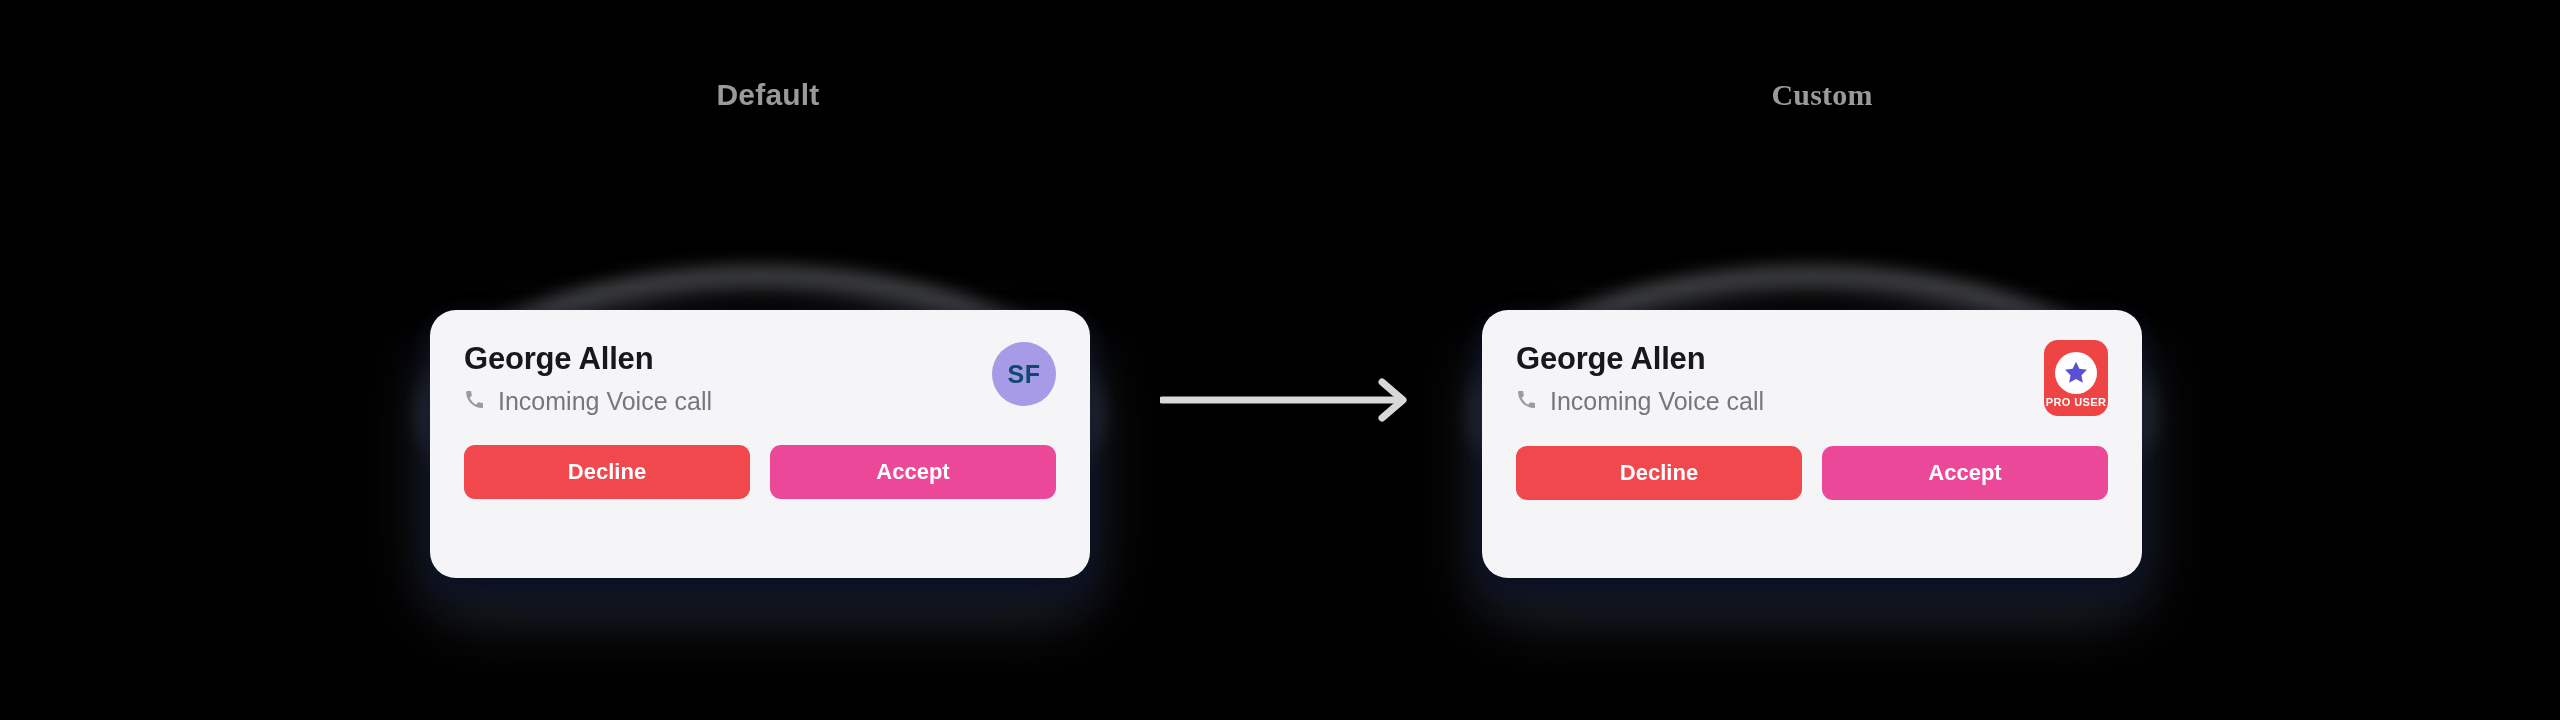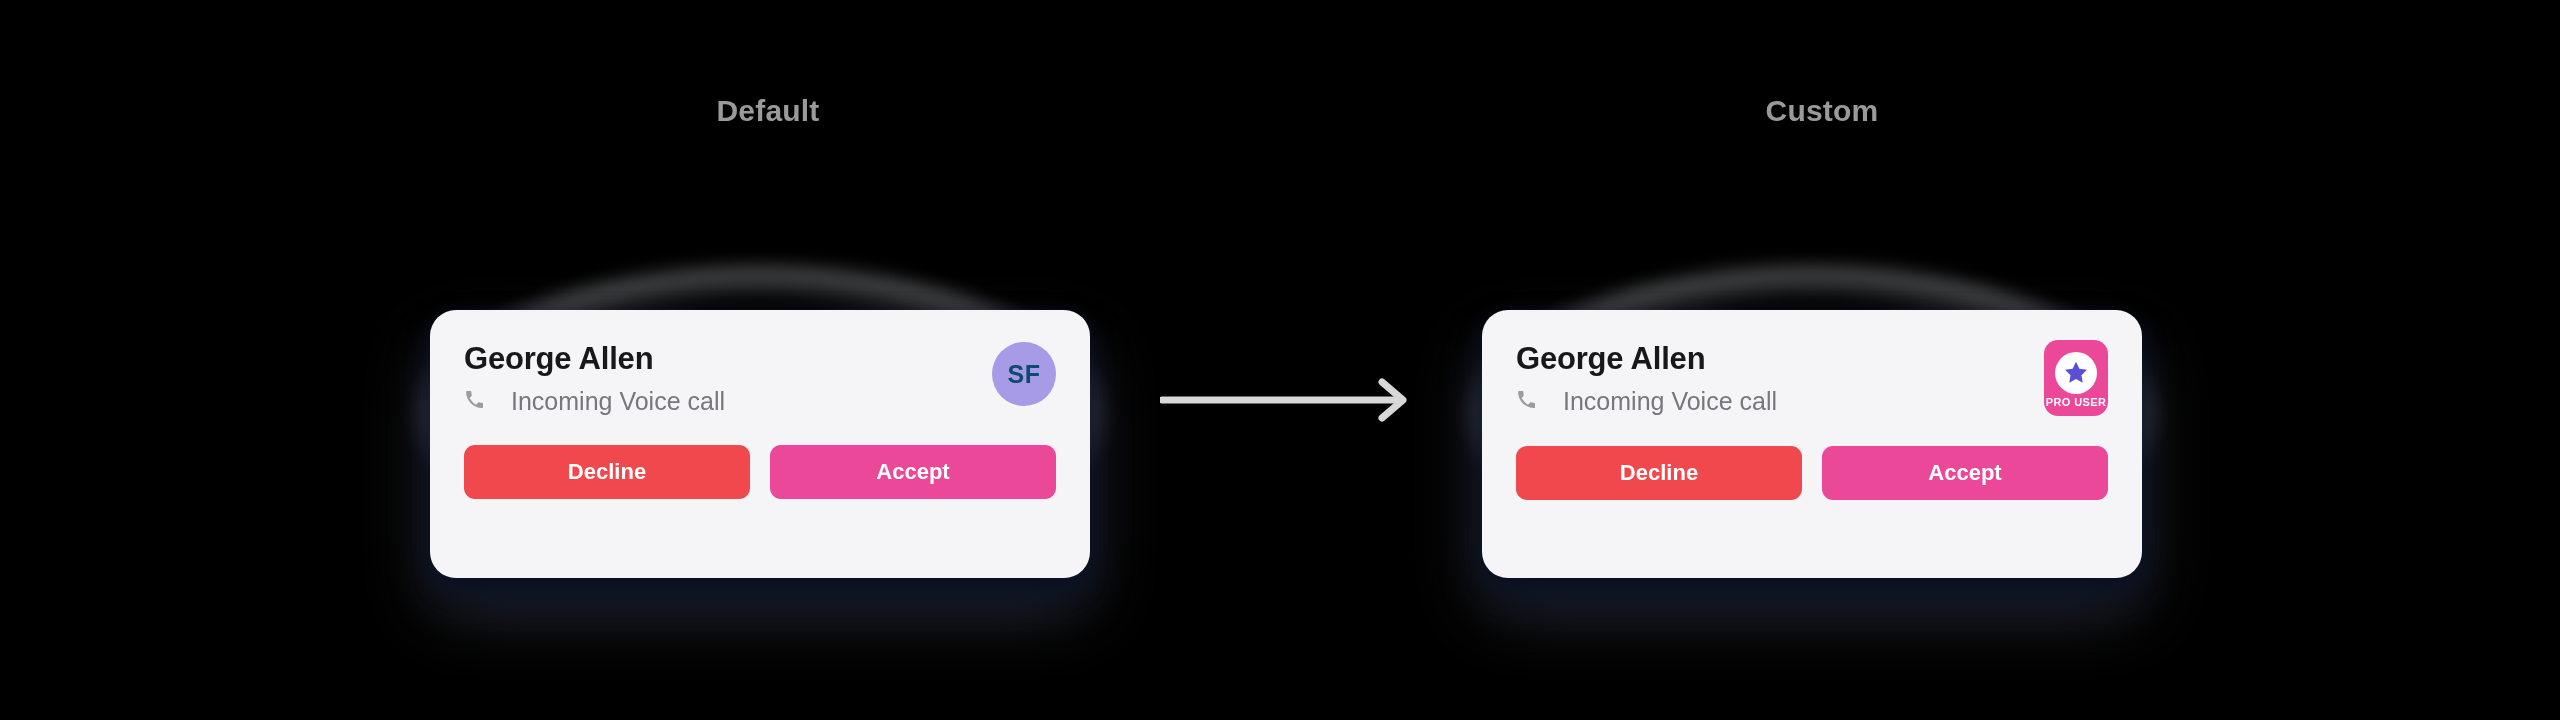"Default" .col-label { top: 94px -> 78px }
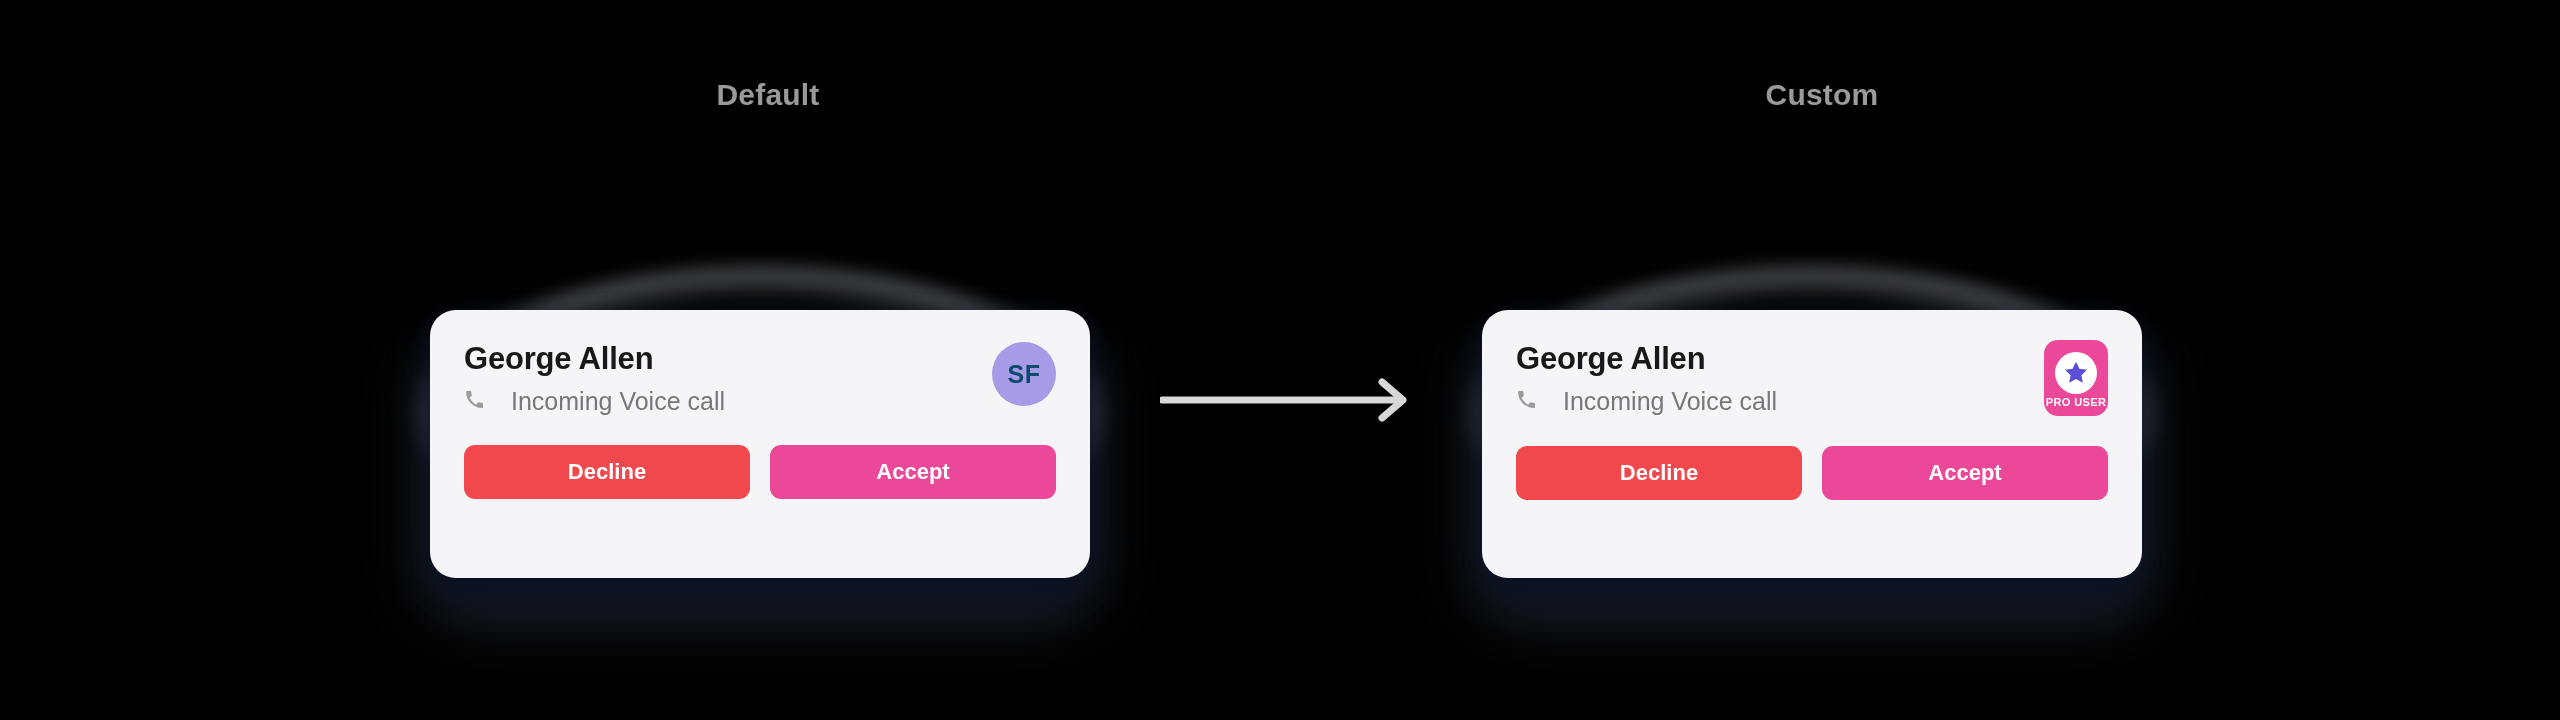"Custom" .col-label.right { font-family: none -> Liberation Serif, serif }
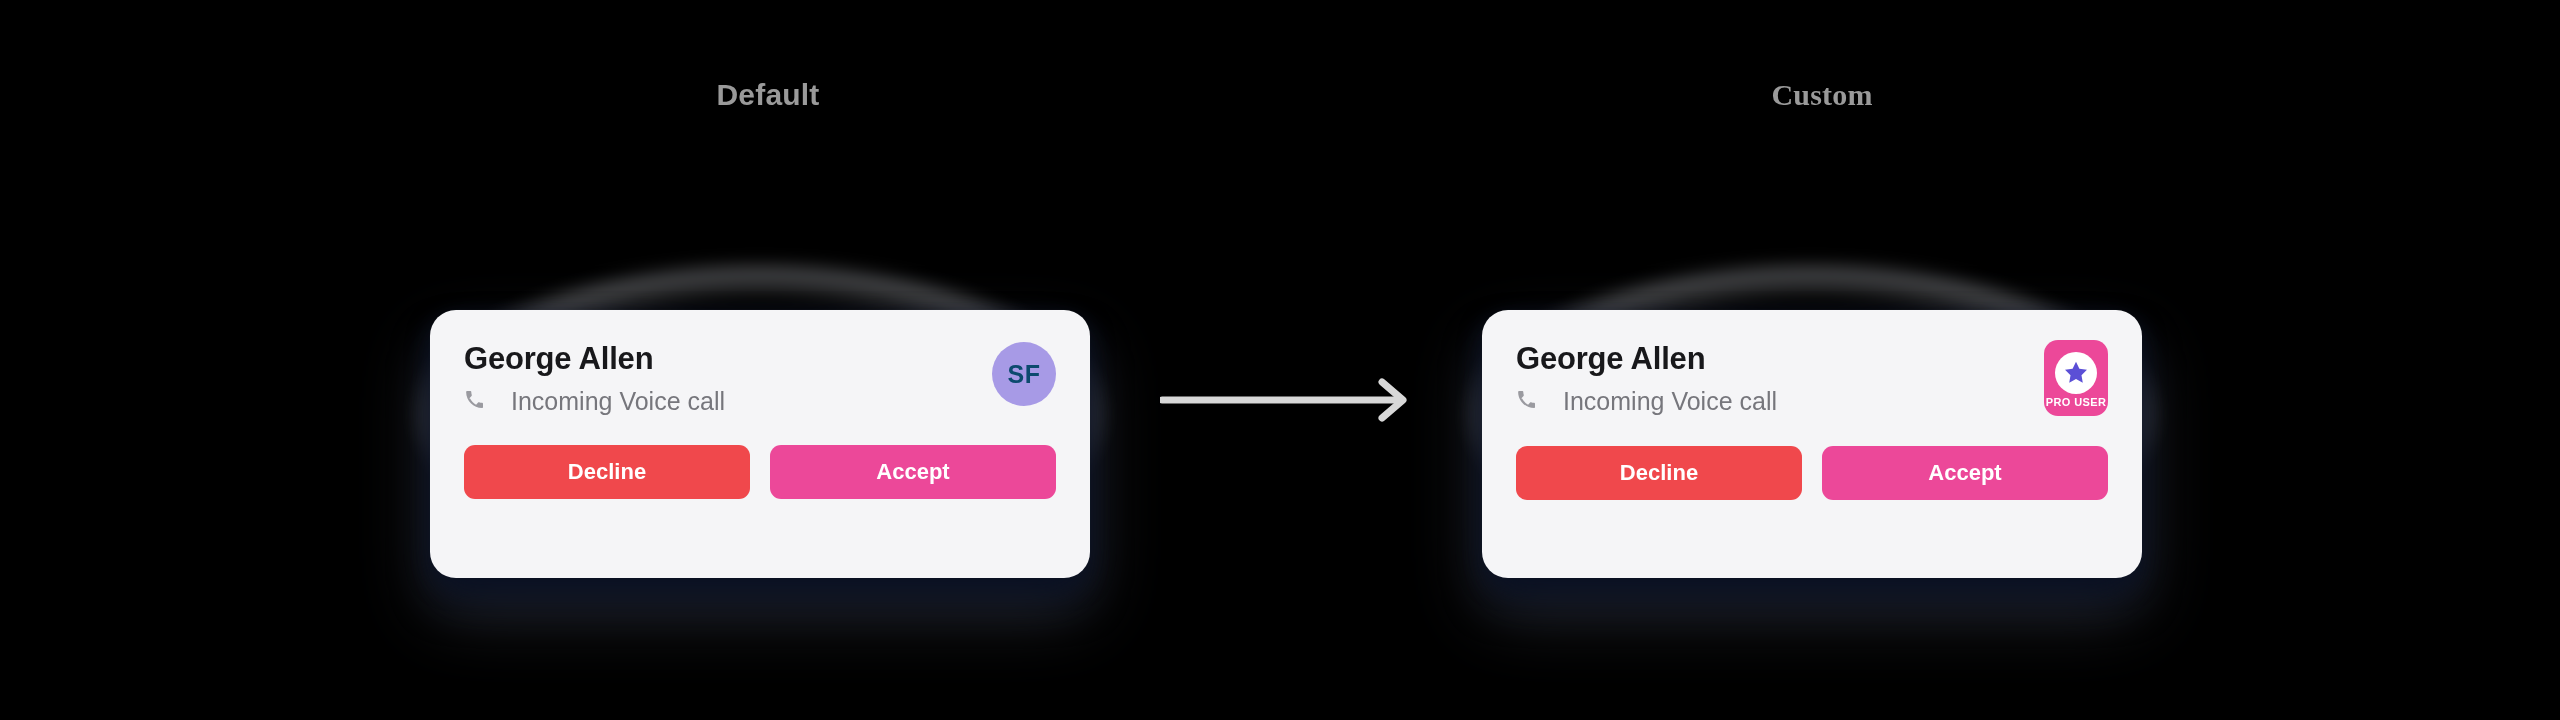"Incoming Voice call" .call-status { gap: 25px -> 12px }
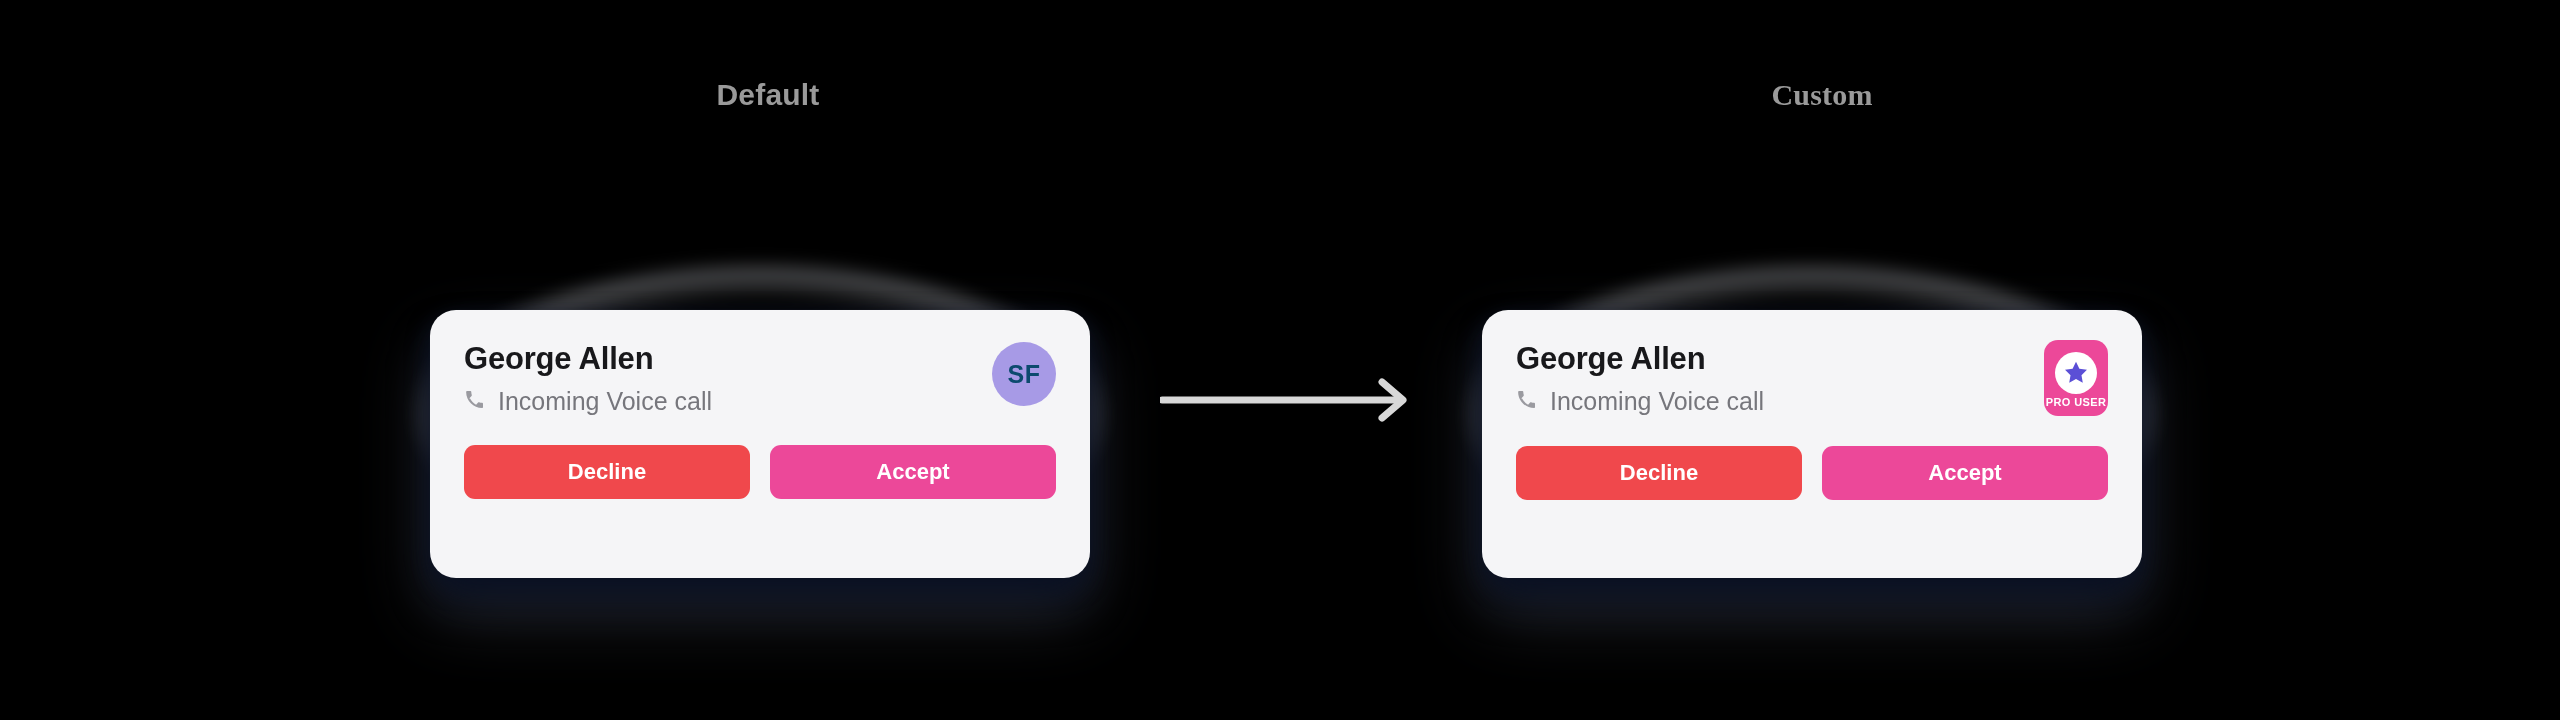"PRO USER" .pro-badge { background: #ec4899 -> #ef4444 }
